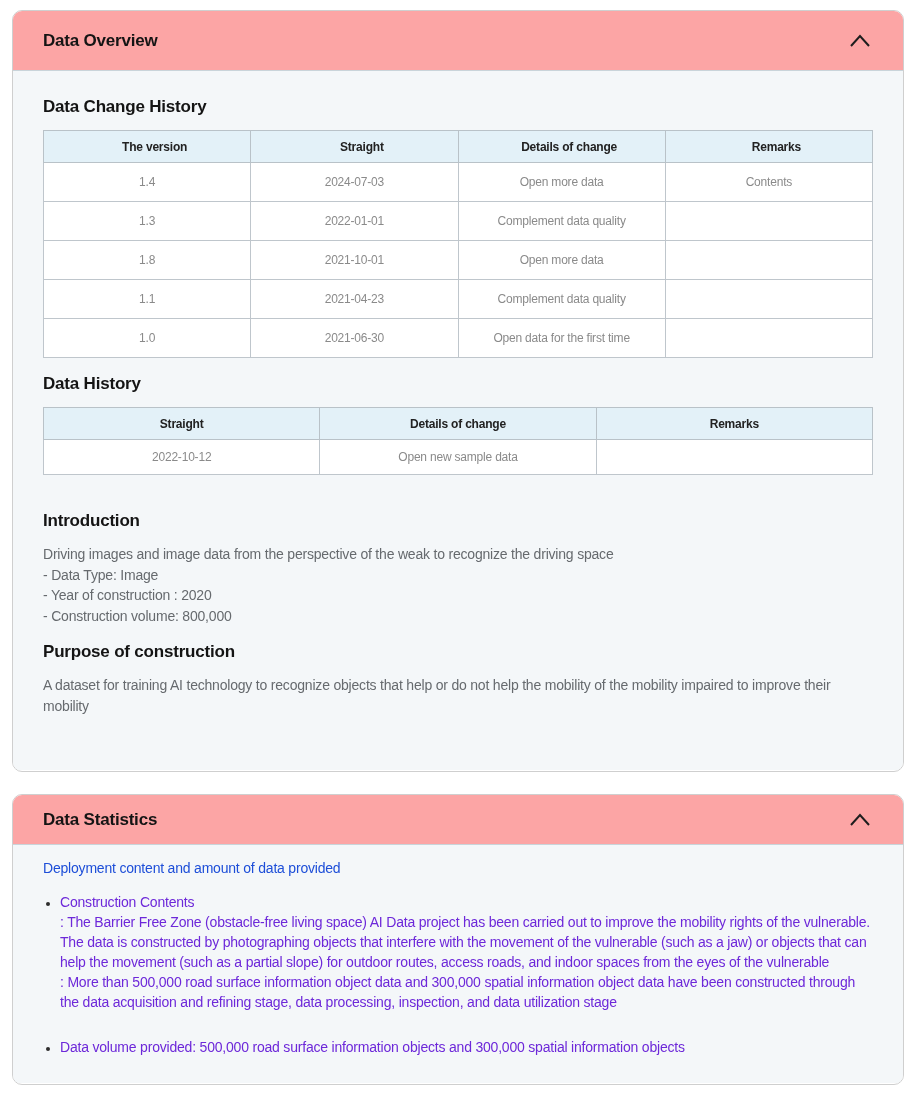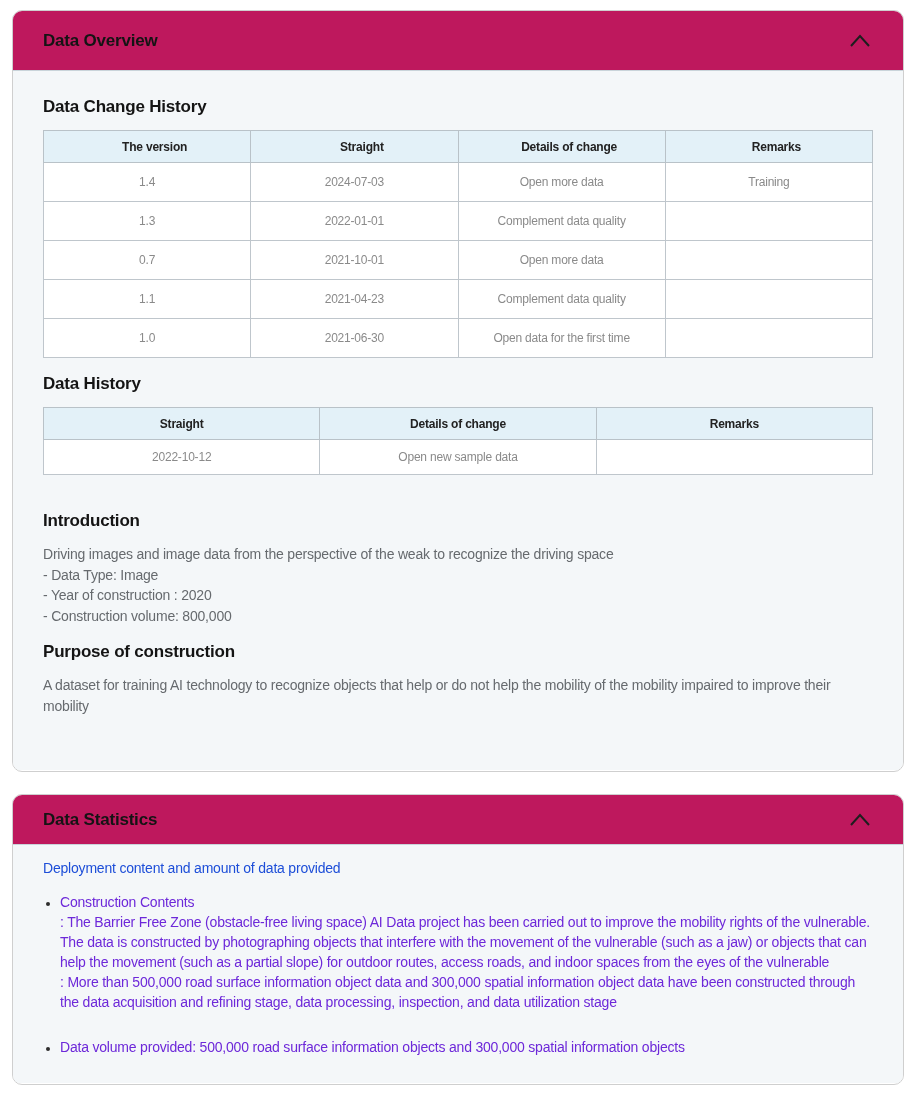"Data Overview" .panel-header { background: #be185d -> #fca5a5 }
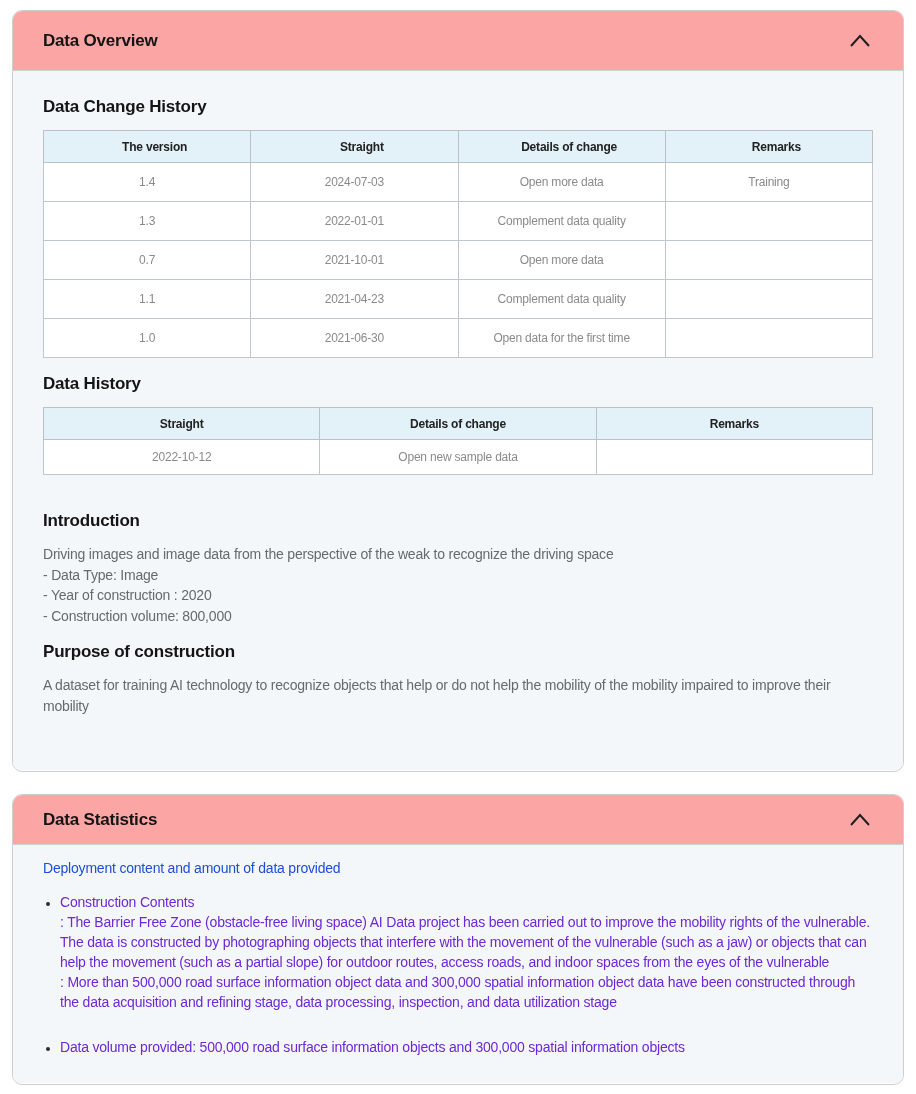"Training" td { text: Training -> Contents }
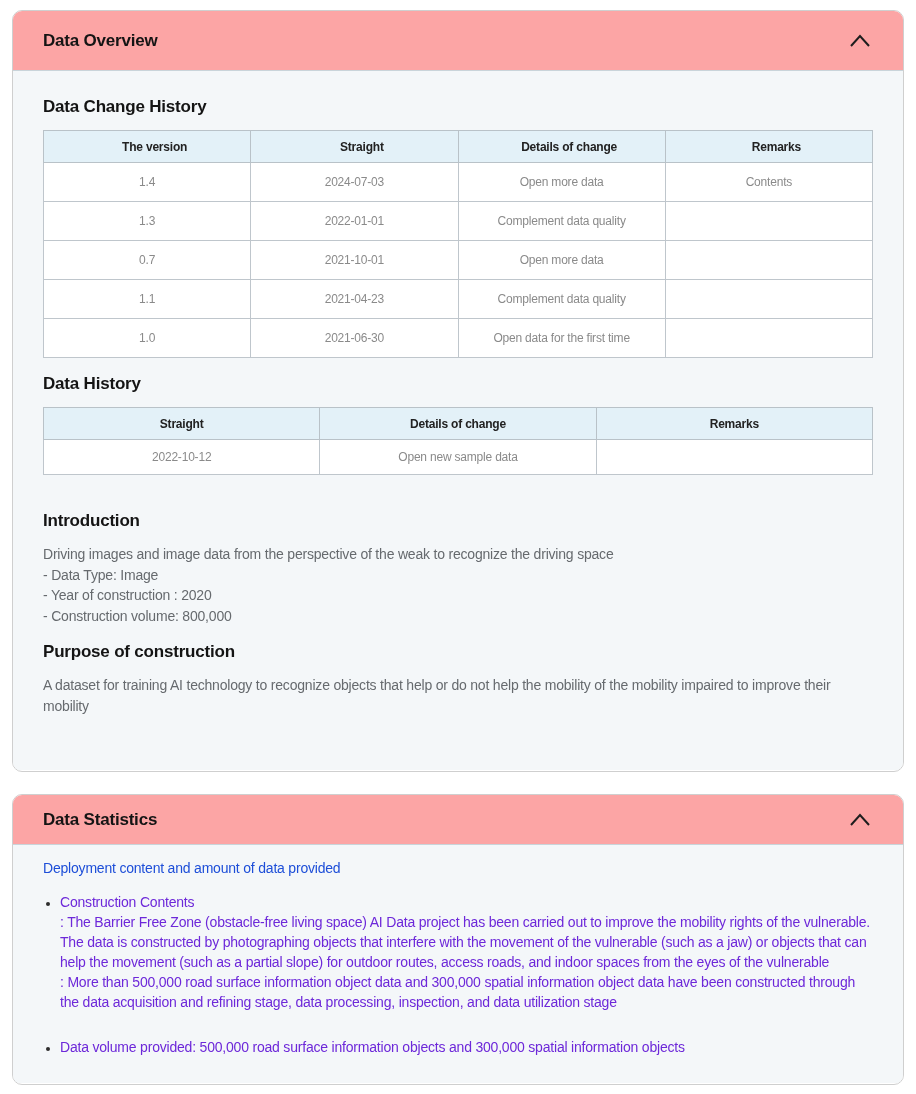"0.7" td { text: 0.7 -> 1.8 }
